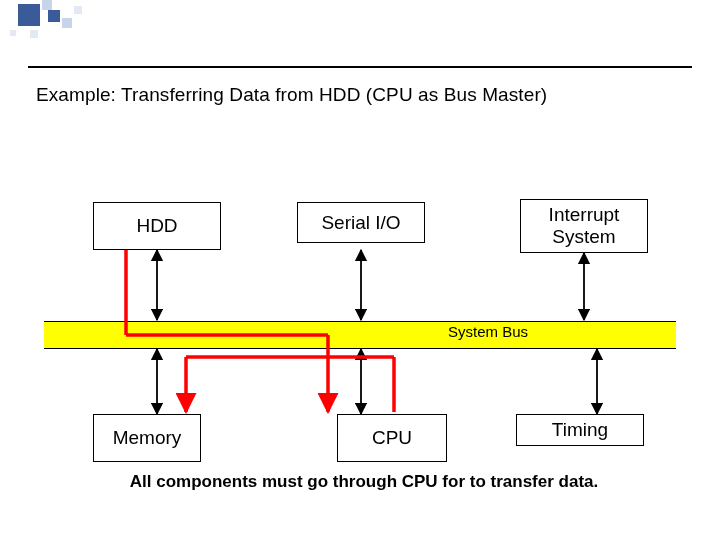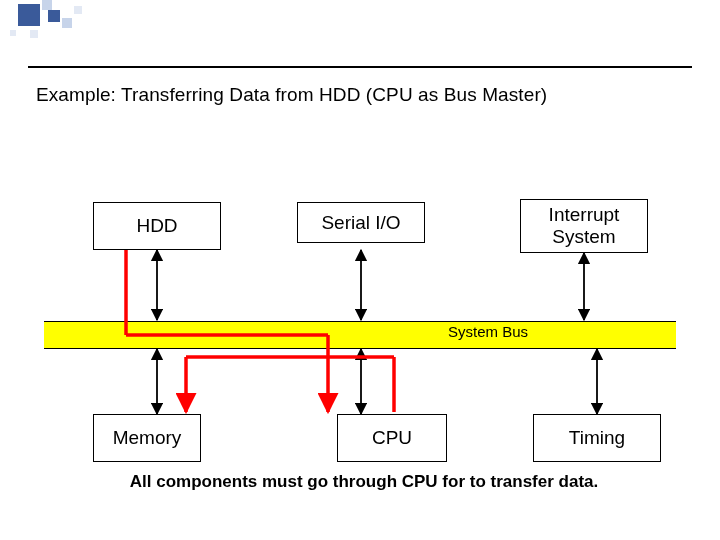"Timing" div.node { height: 48px -> 32px; left: 533px -> 516px }
